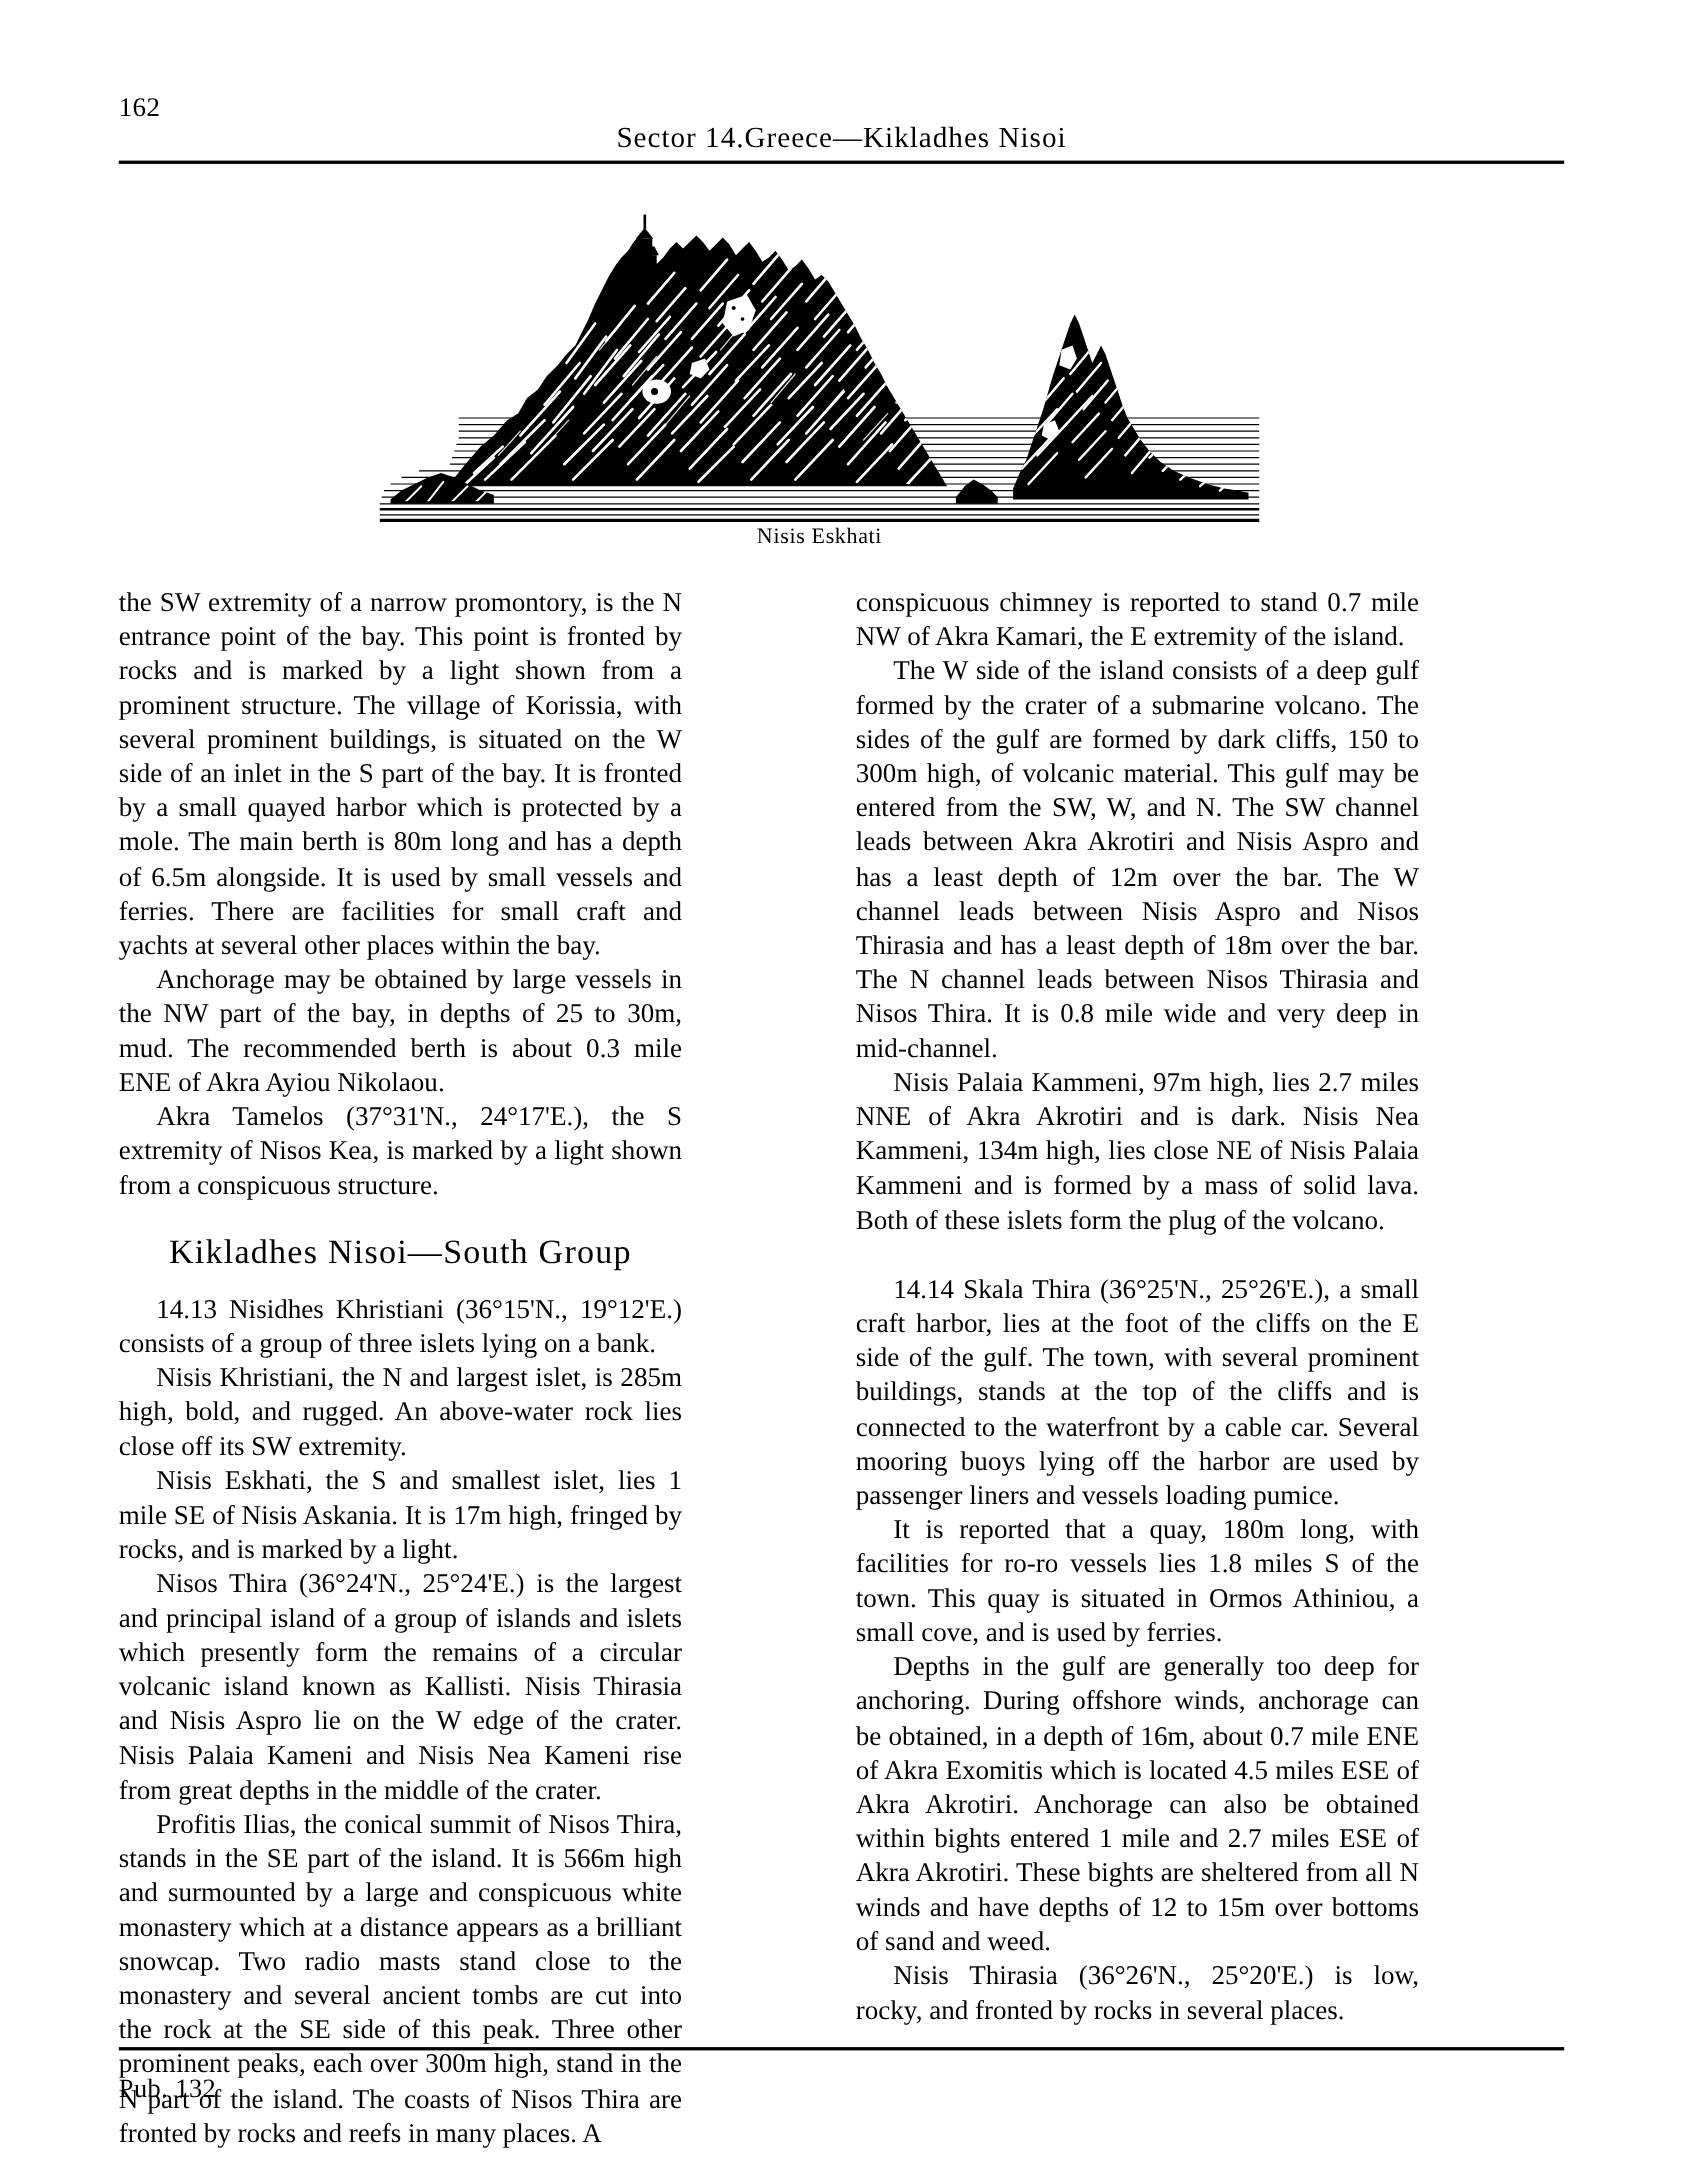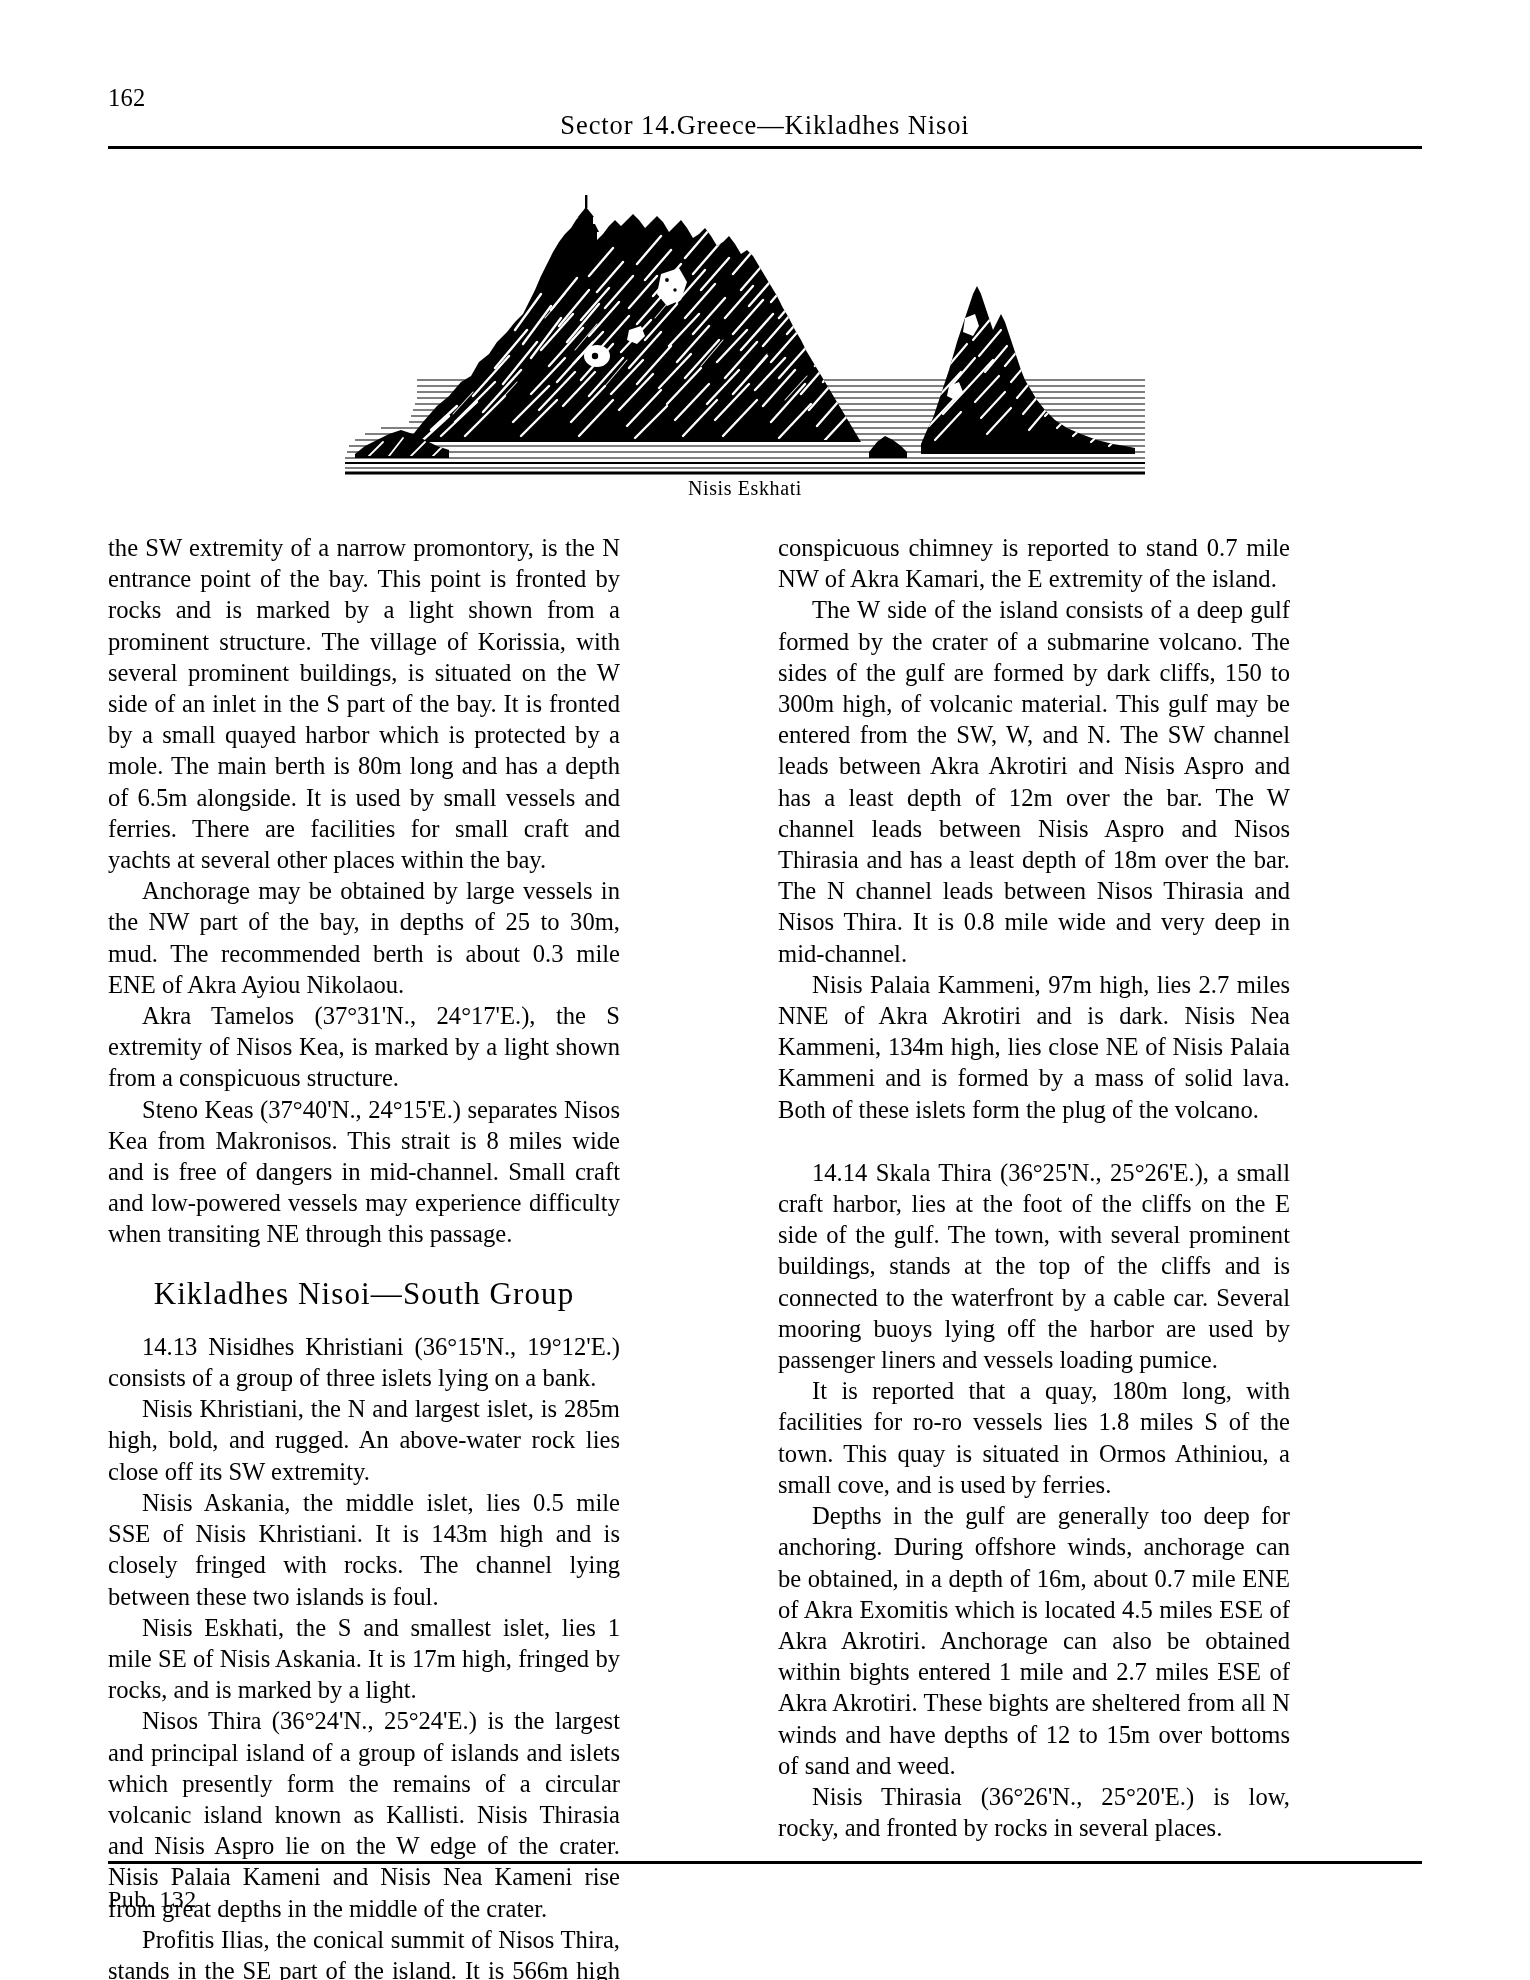"Steno Keas (37°40'N., 24°15'E.)" p { html: <p>Steno Keas (37°40'N., 24°15'E.) separates Nisos Kea from Makronisos. This strait is 8 miles wide and is free of dangers in mid-channel. Small craft and low-powered vessels may experience difficulty when transiting NE through this passage.</p> -> none }
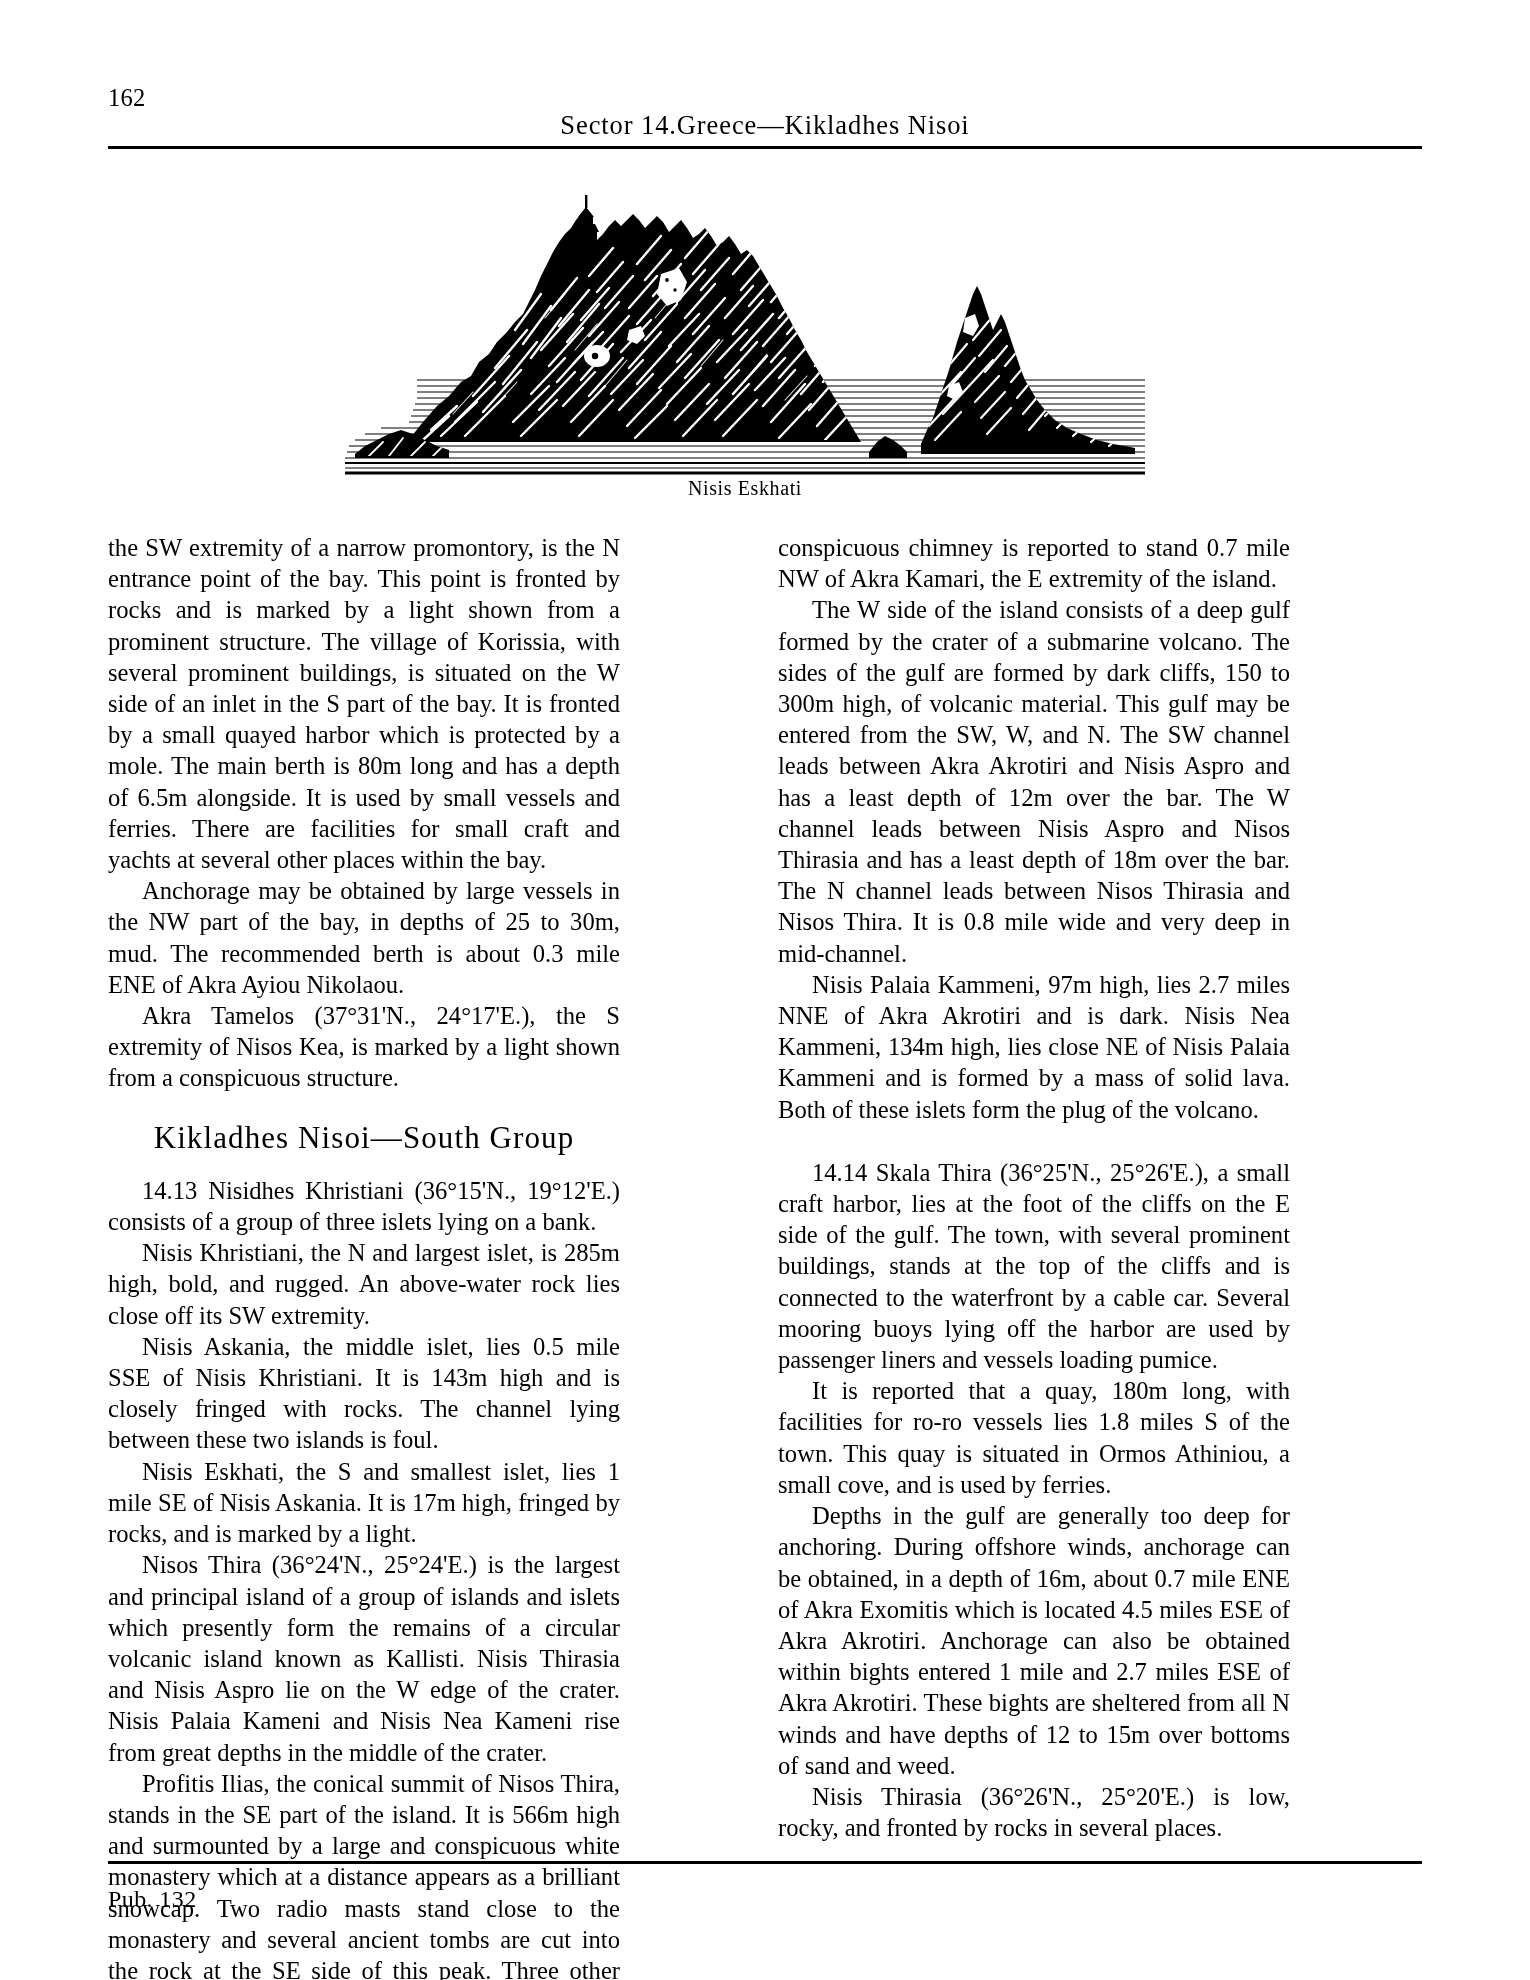"Nisis Askania, the middle islet," p { html: <p>Nisis Askania, the middle islet, lies 0.5 mile SSE of Nisis Khristiani. It is 143m high and is closely fringed with rocks. The channel lying between these two islands is foul.</p> -> none }
